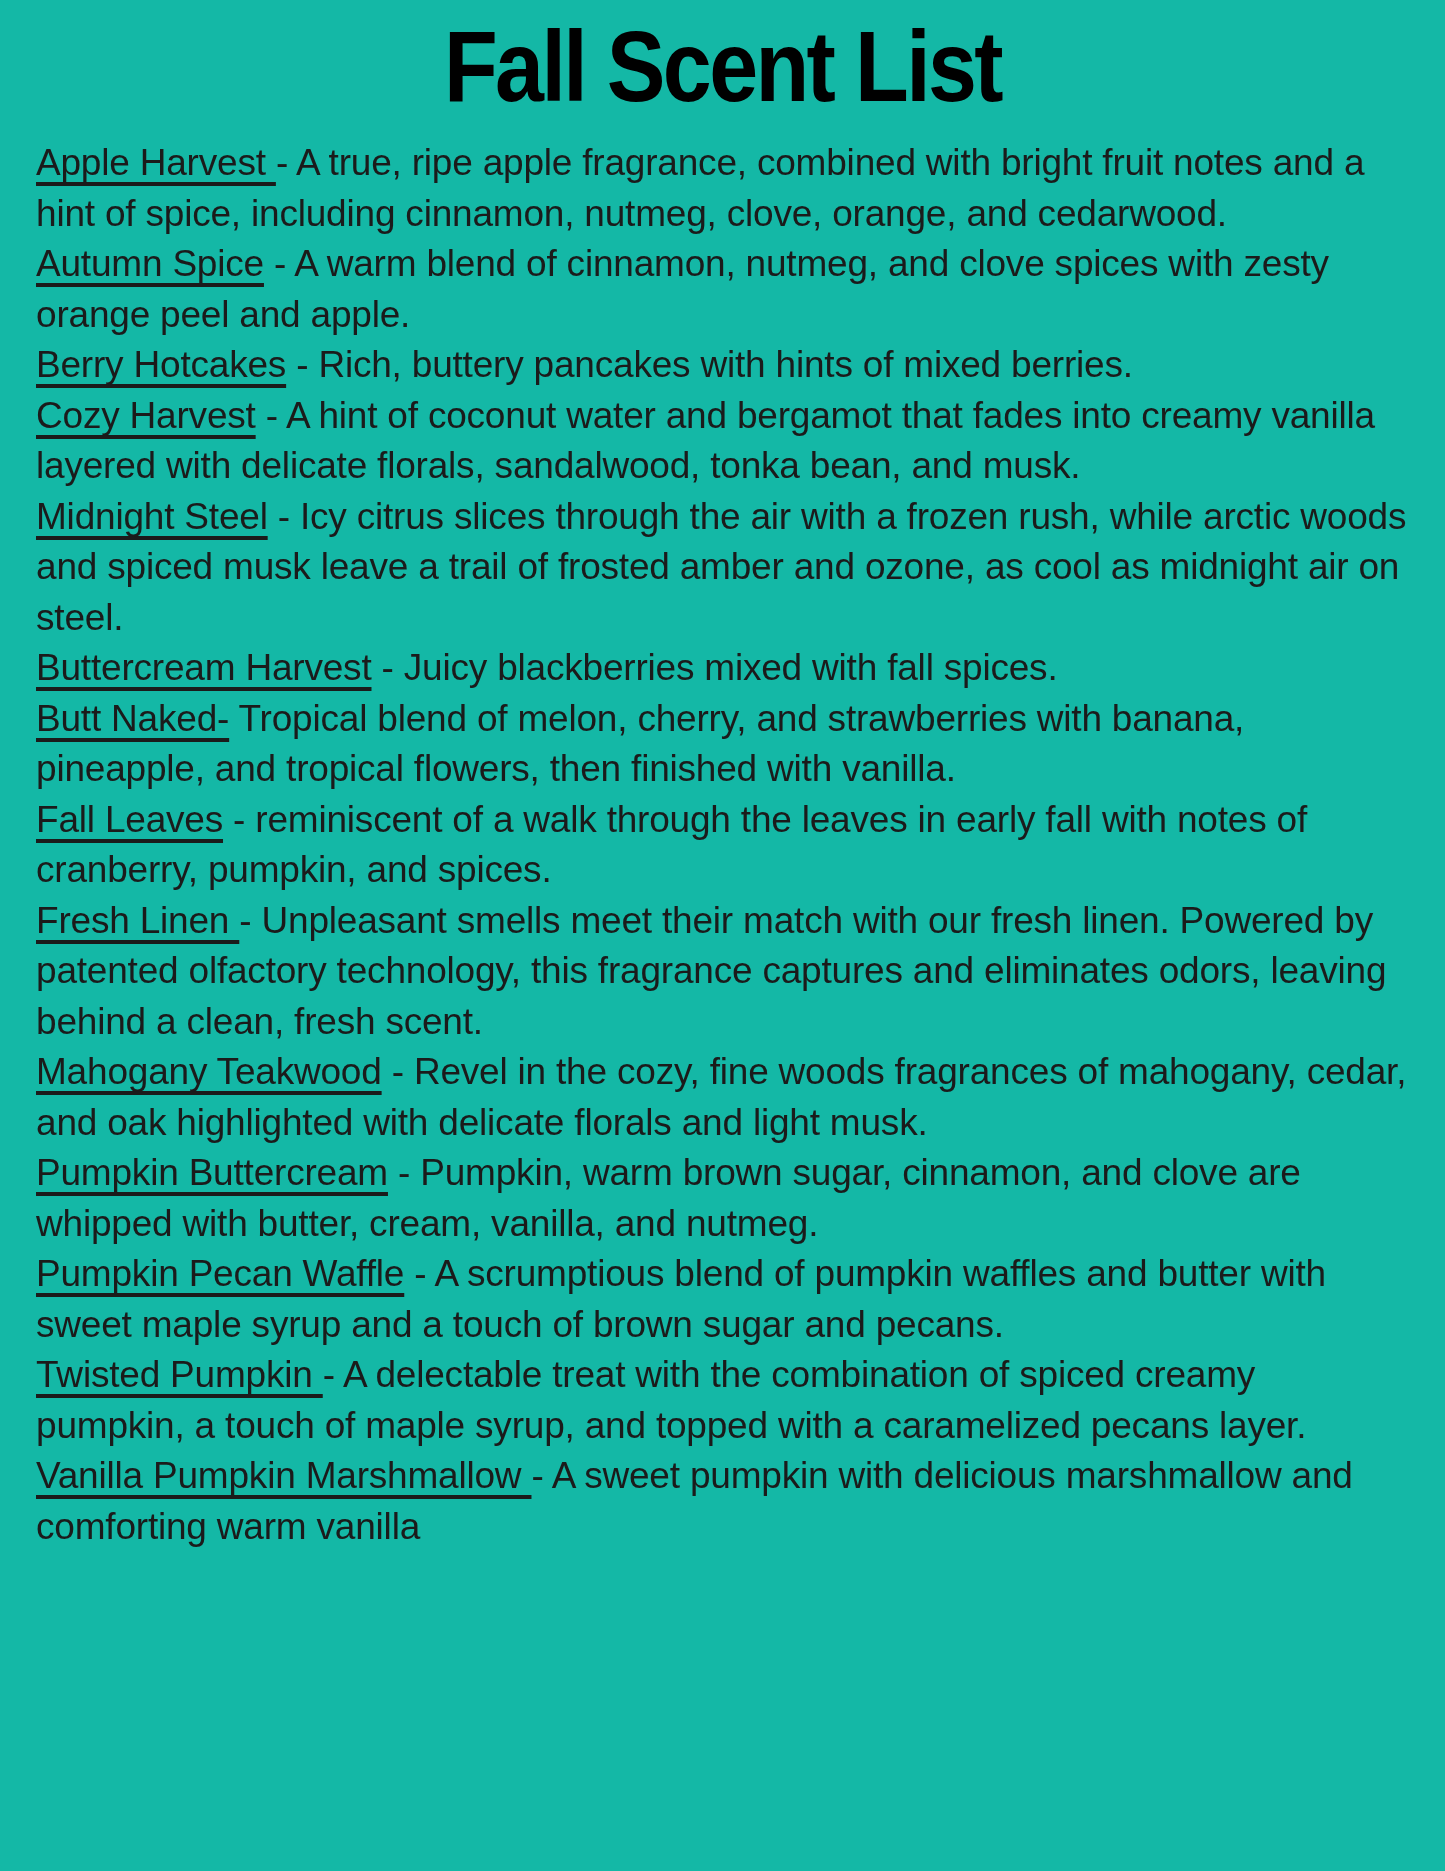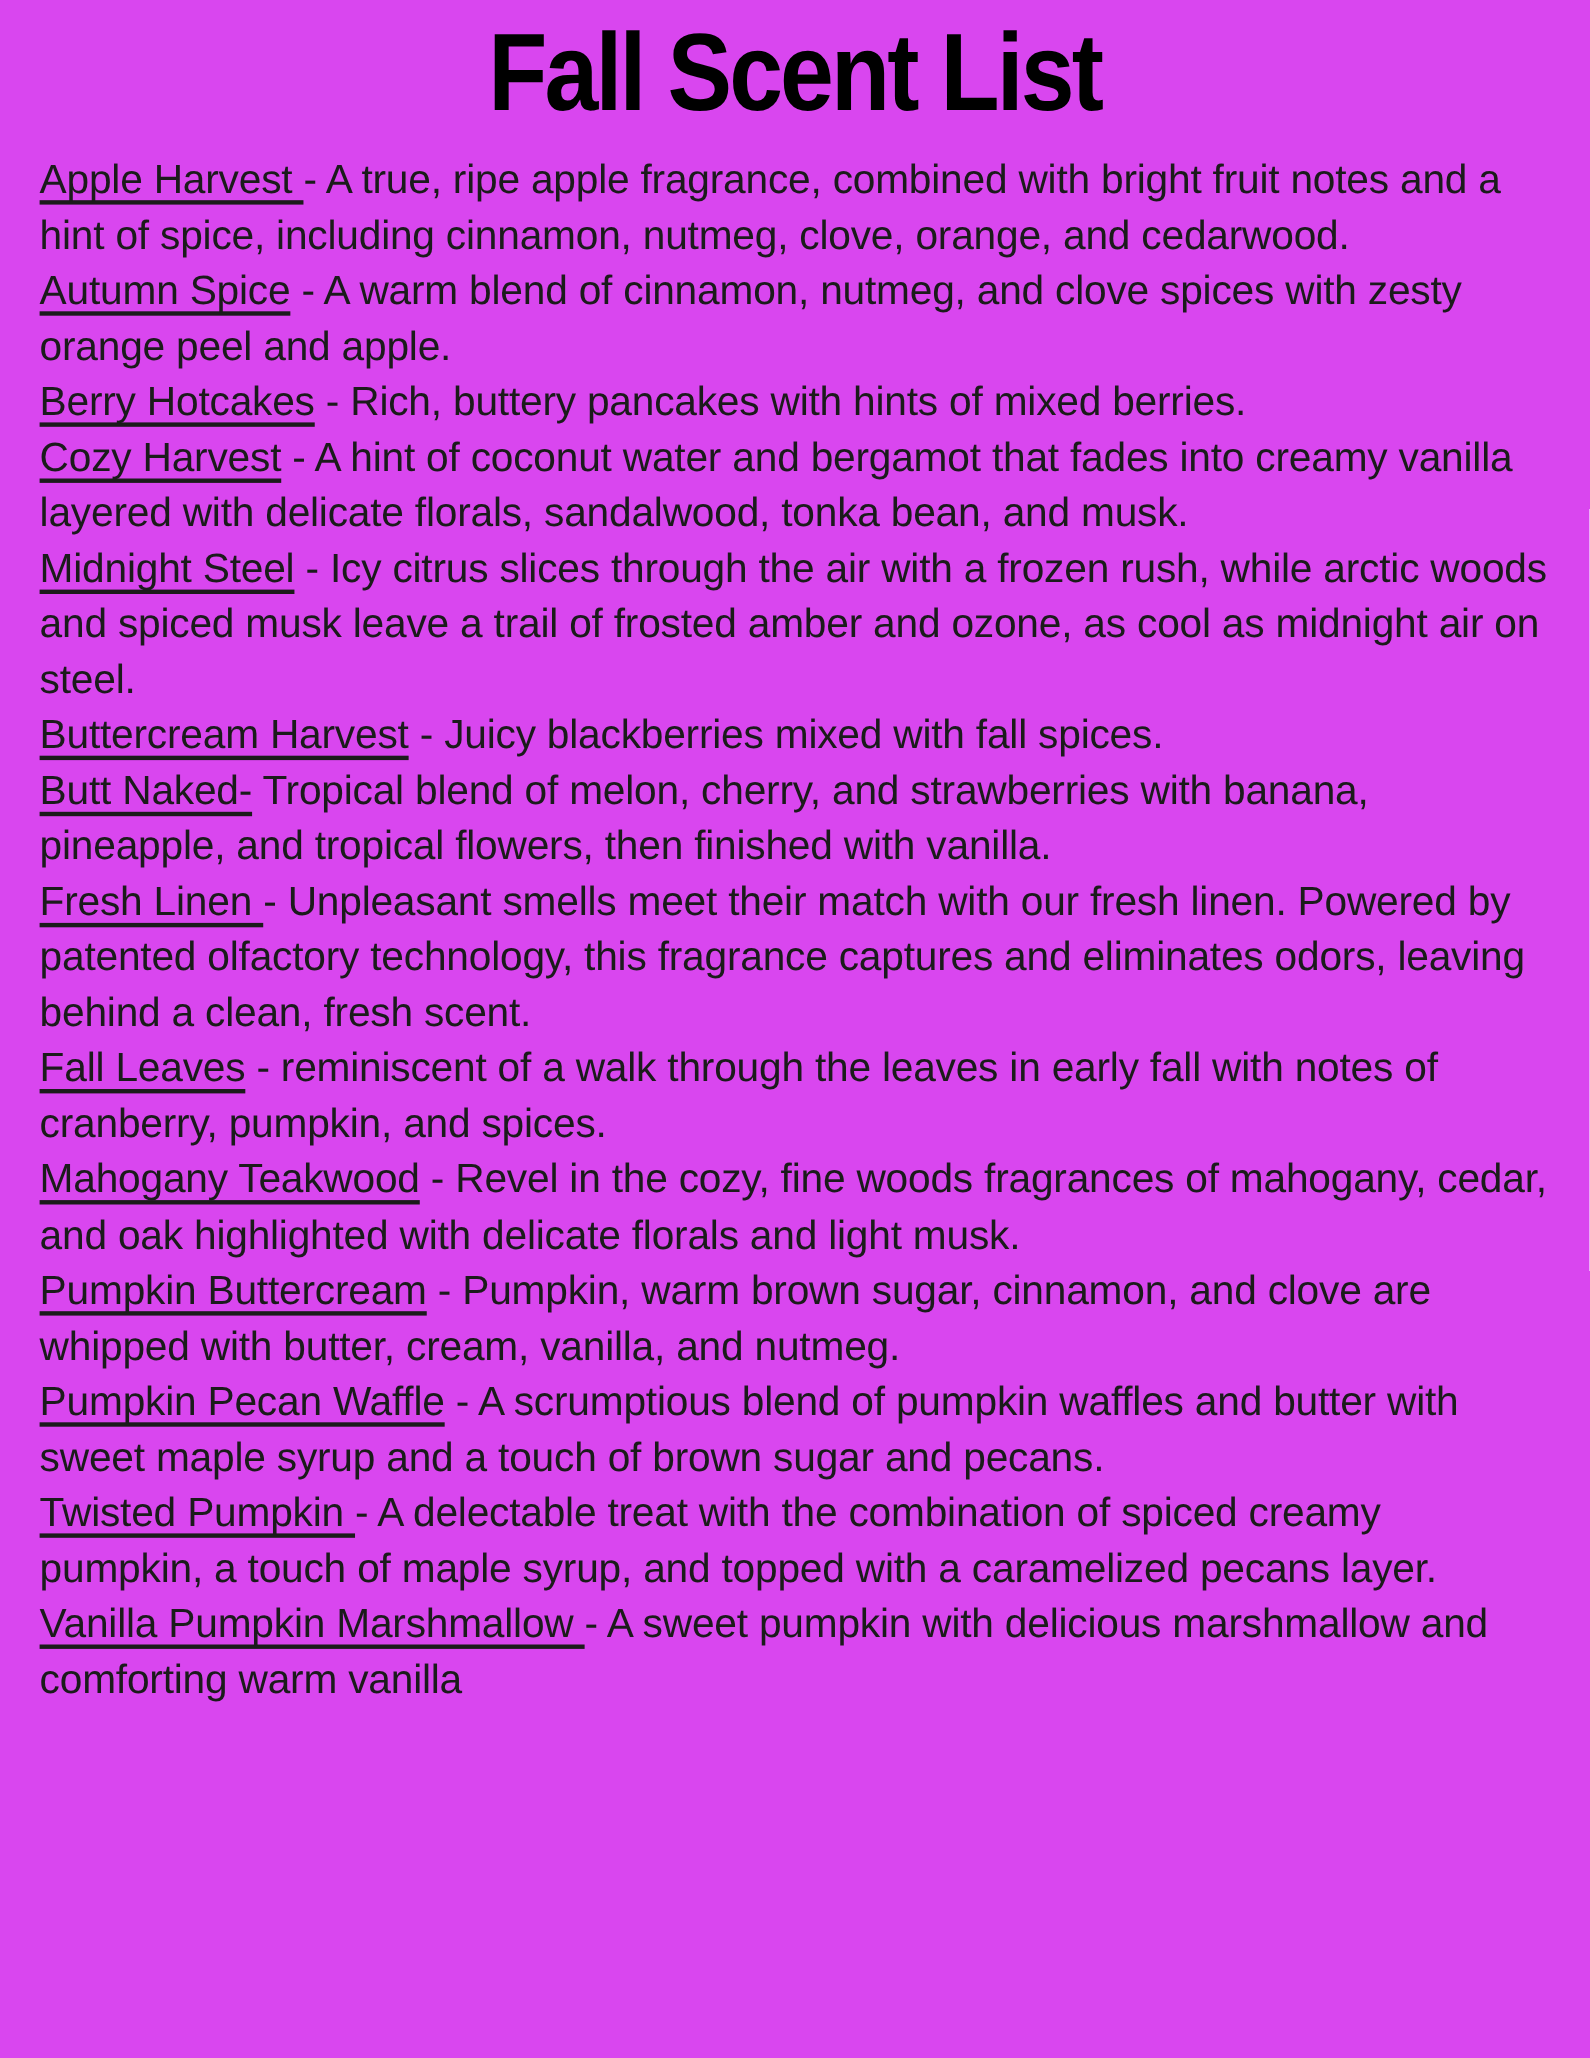"Fall Scent List" .page { background: #d946ef -> #14b8a6 }
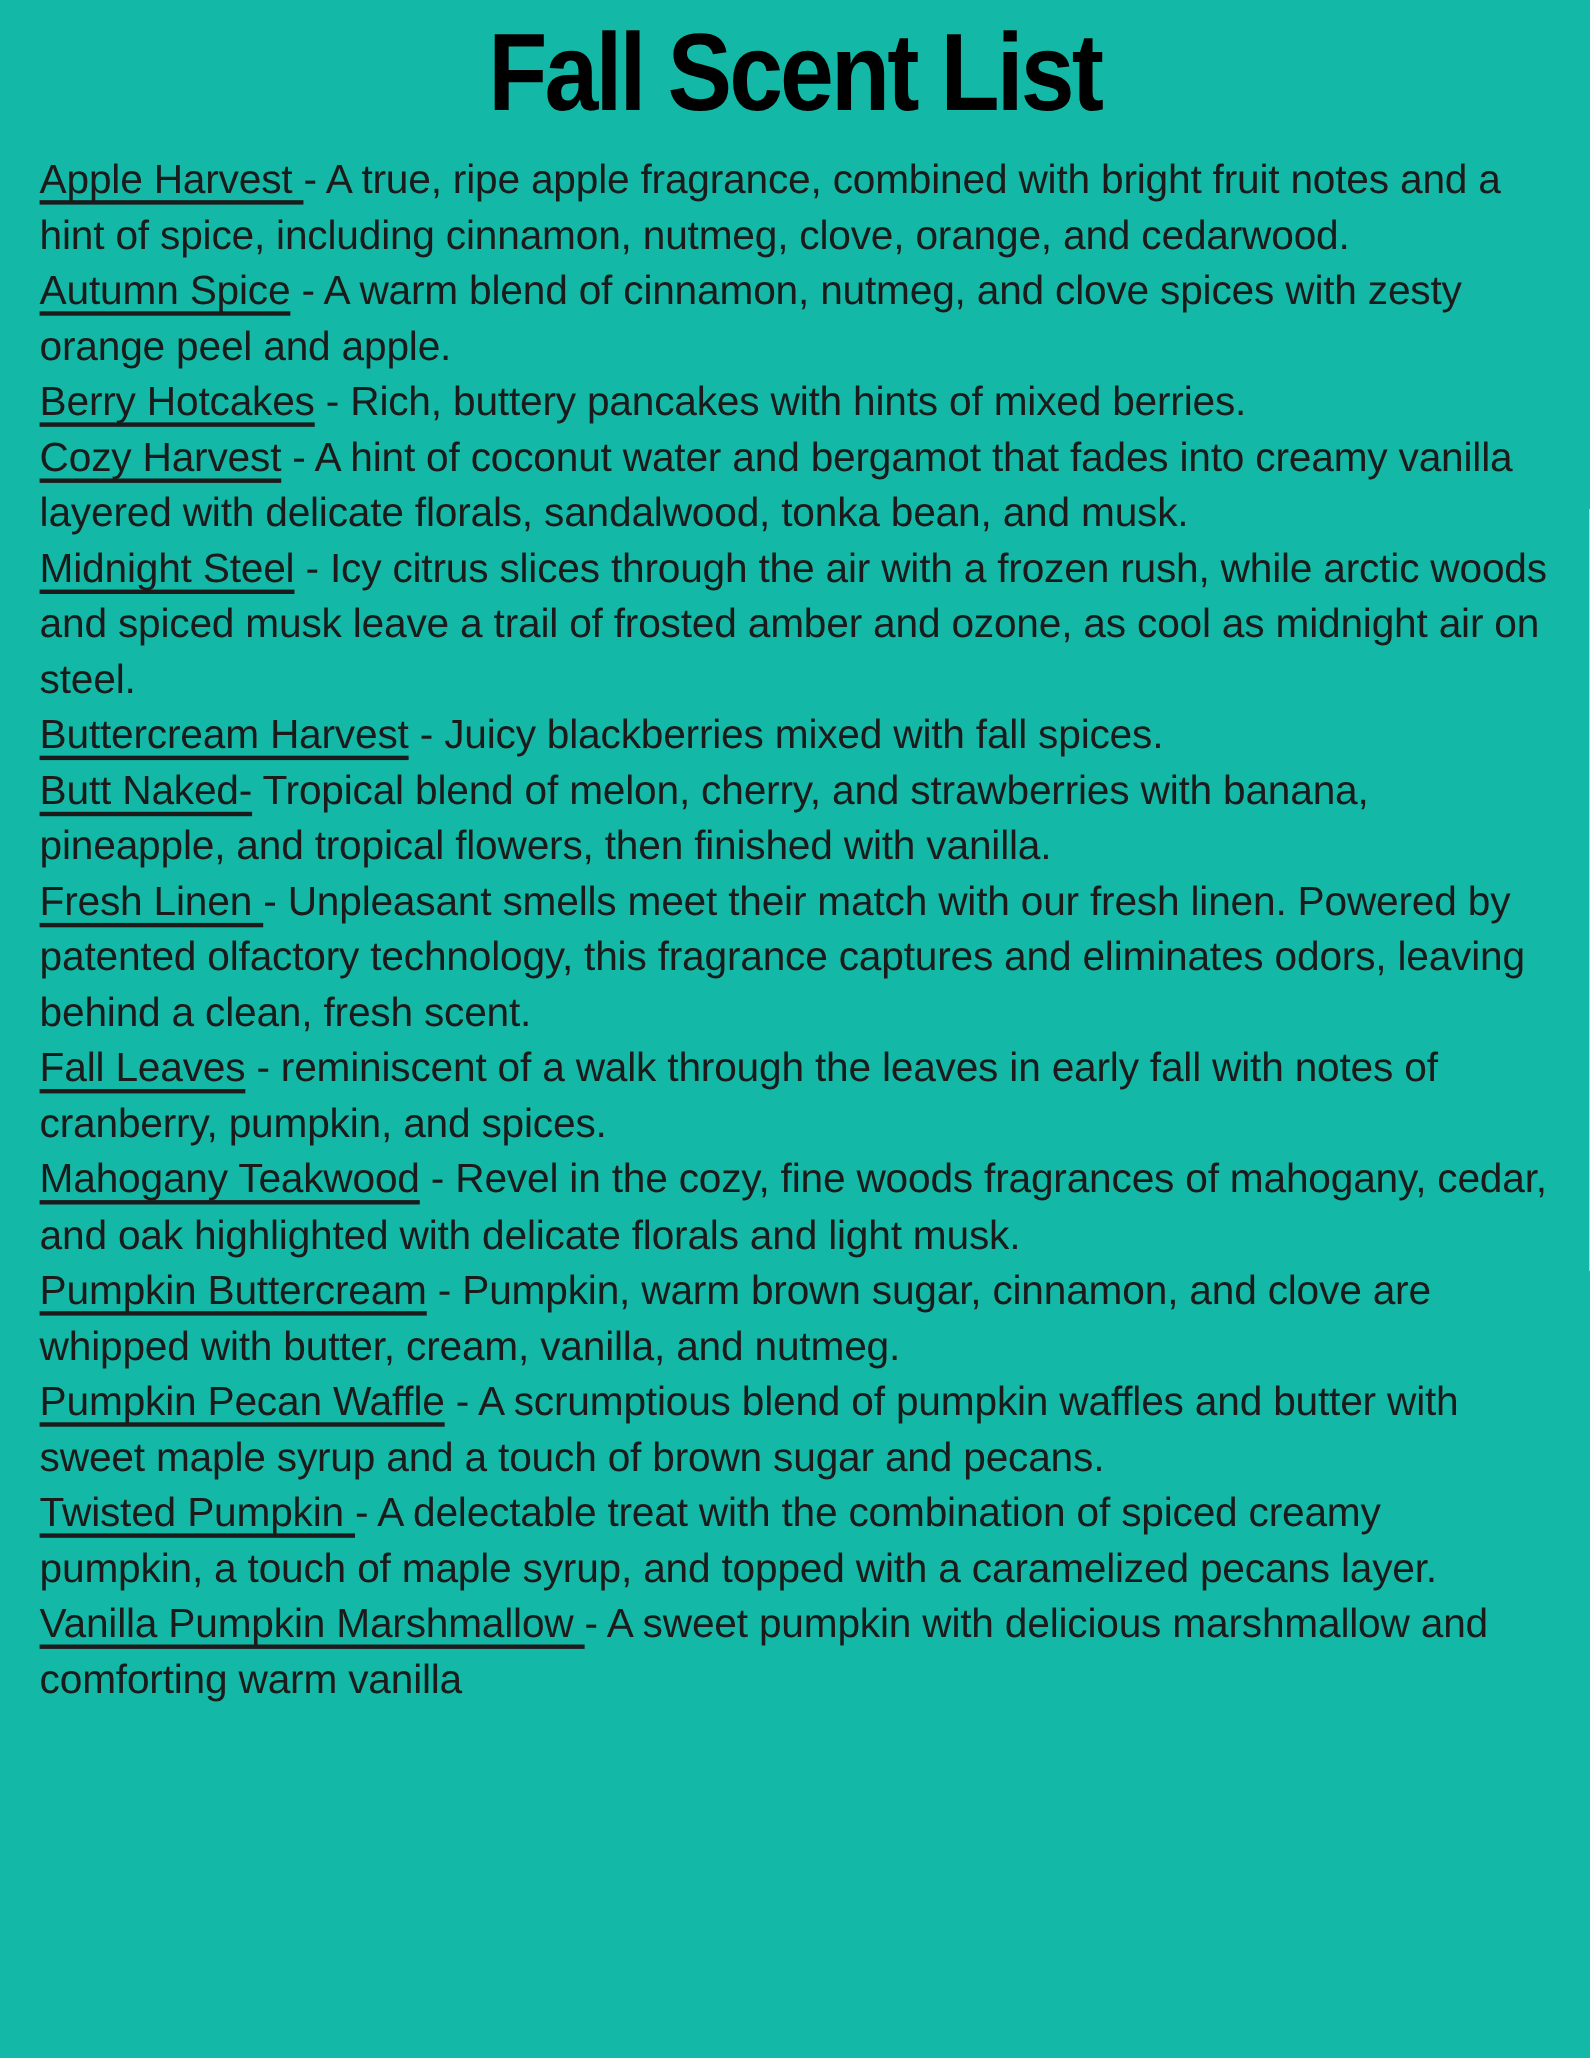"Fresh Linen - Unpleasant smells" p.scent { order: before "Fall Leaves - reminiscent of" -> after "Fall Leaves - reminiscent of" }
